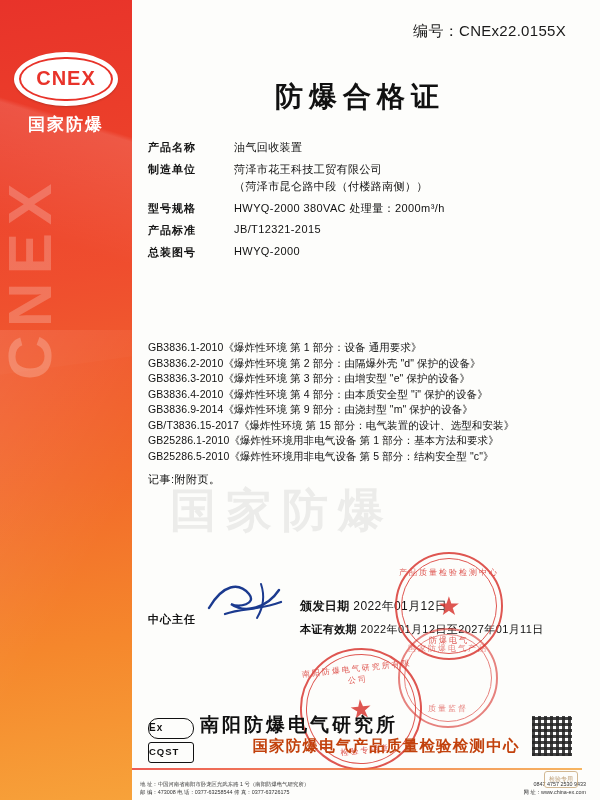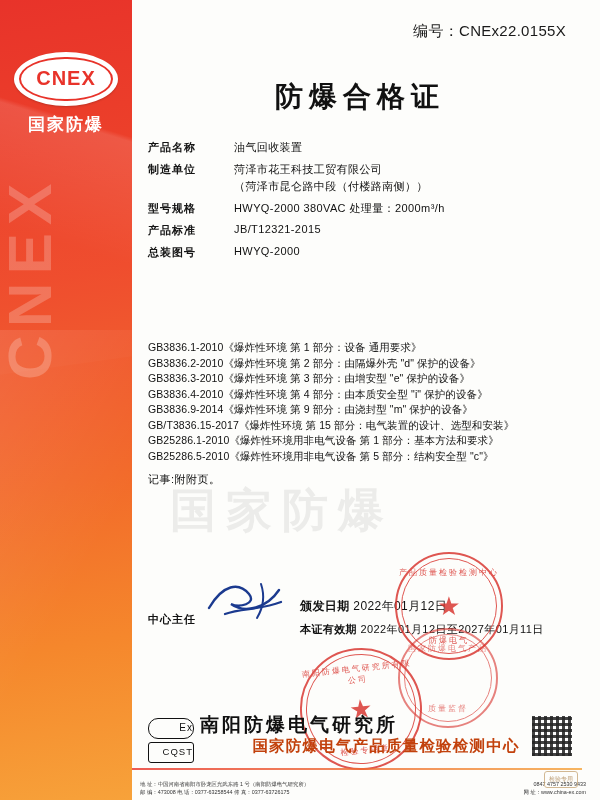"Ex" .ex-oval, .cqst-box { font-weight: normal -> bold; text-align: right -> left }
